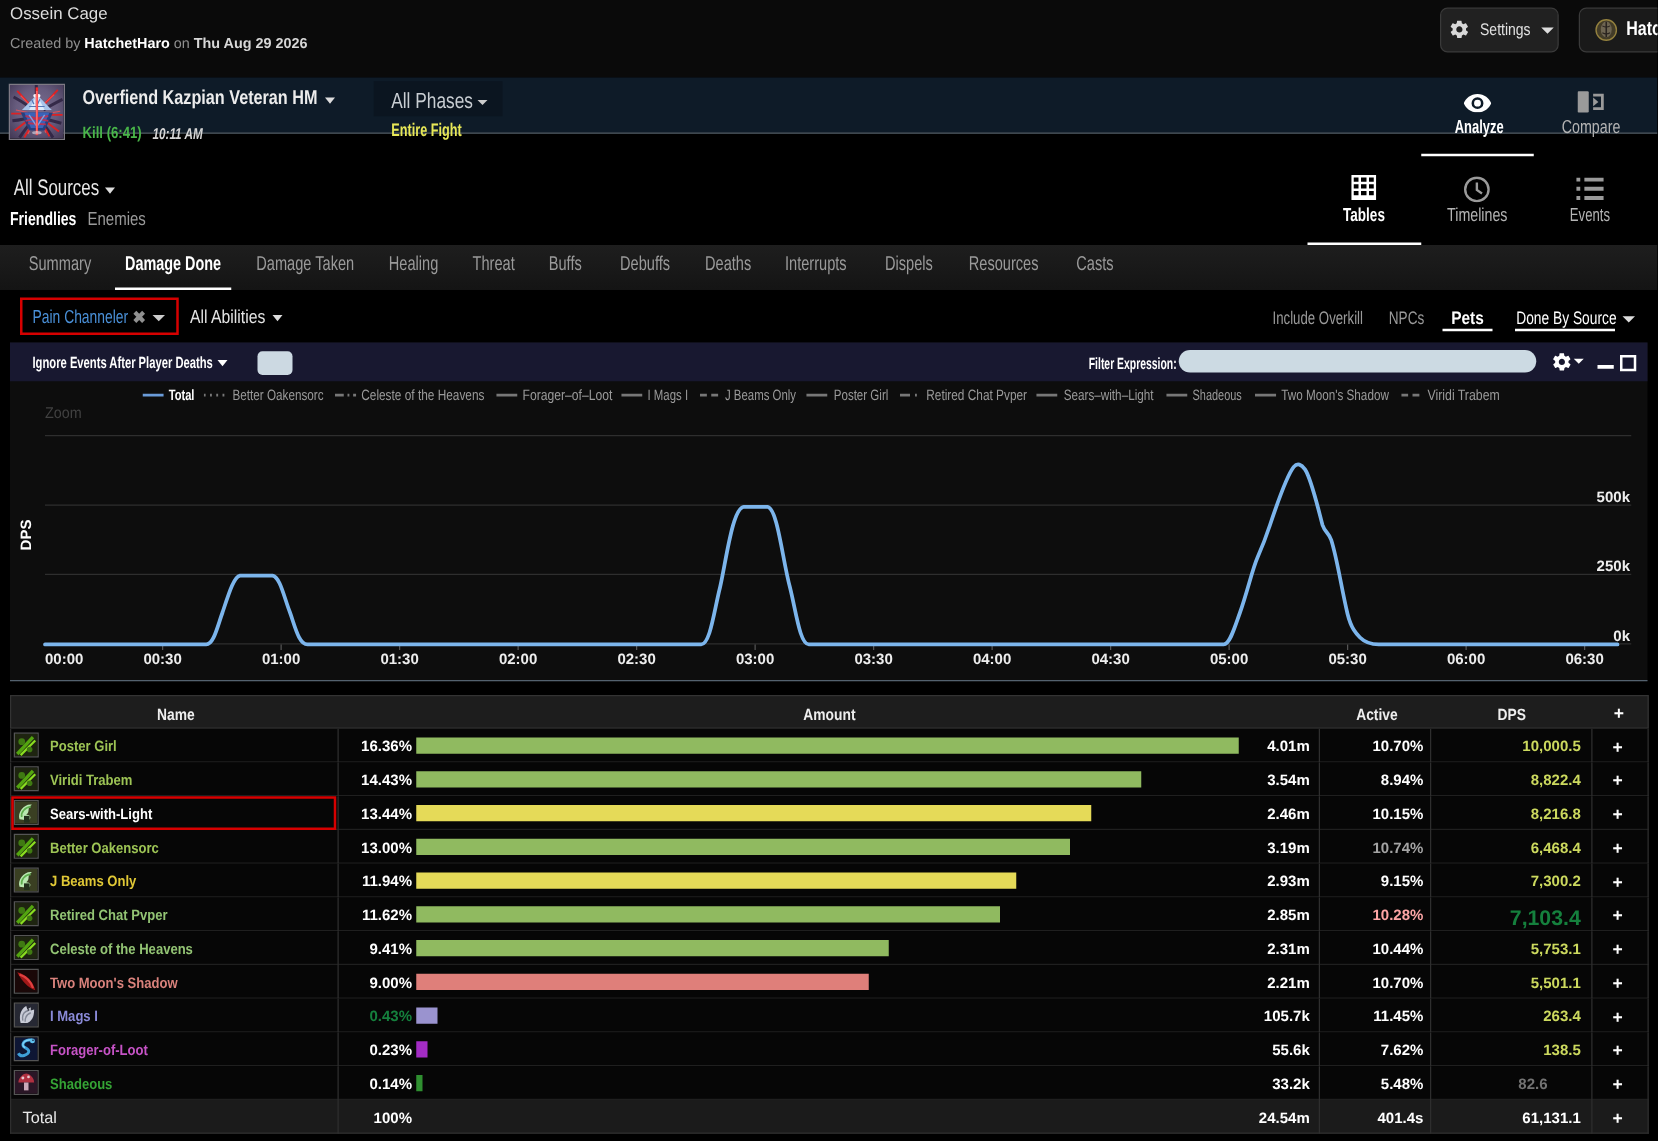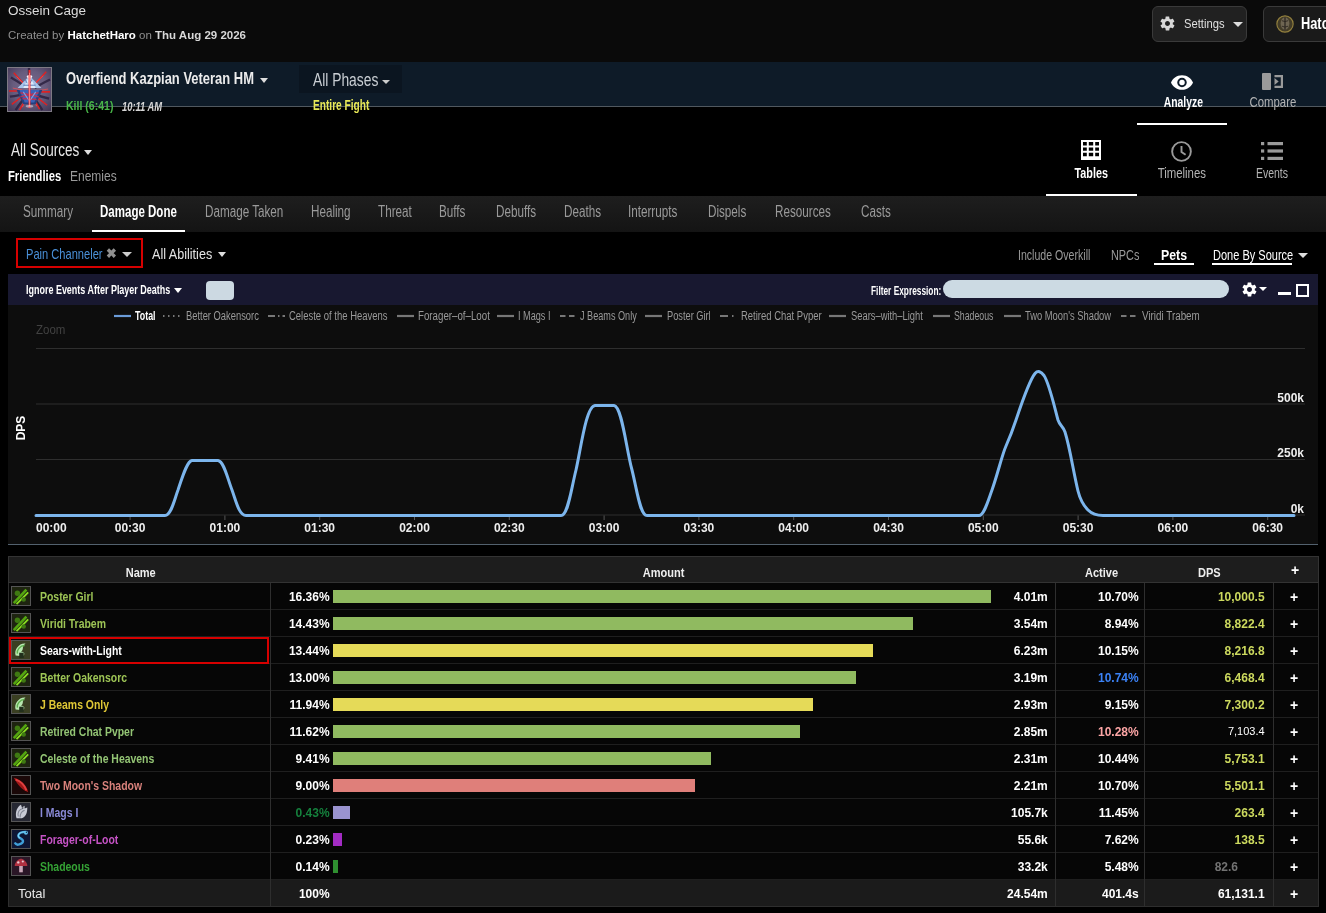"6.23m" span.abs { text: 6.23m -> 2.46m }
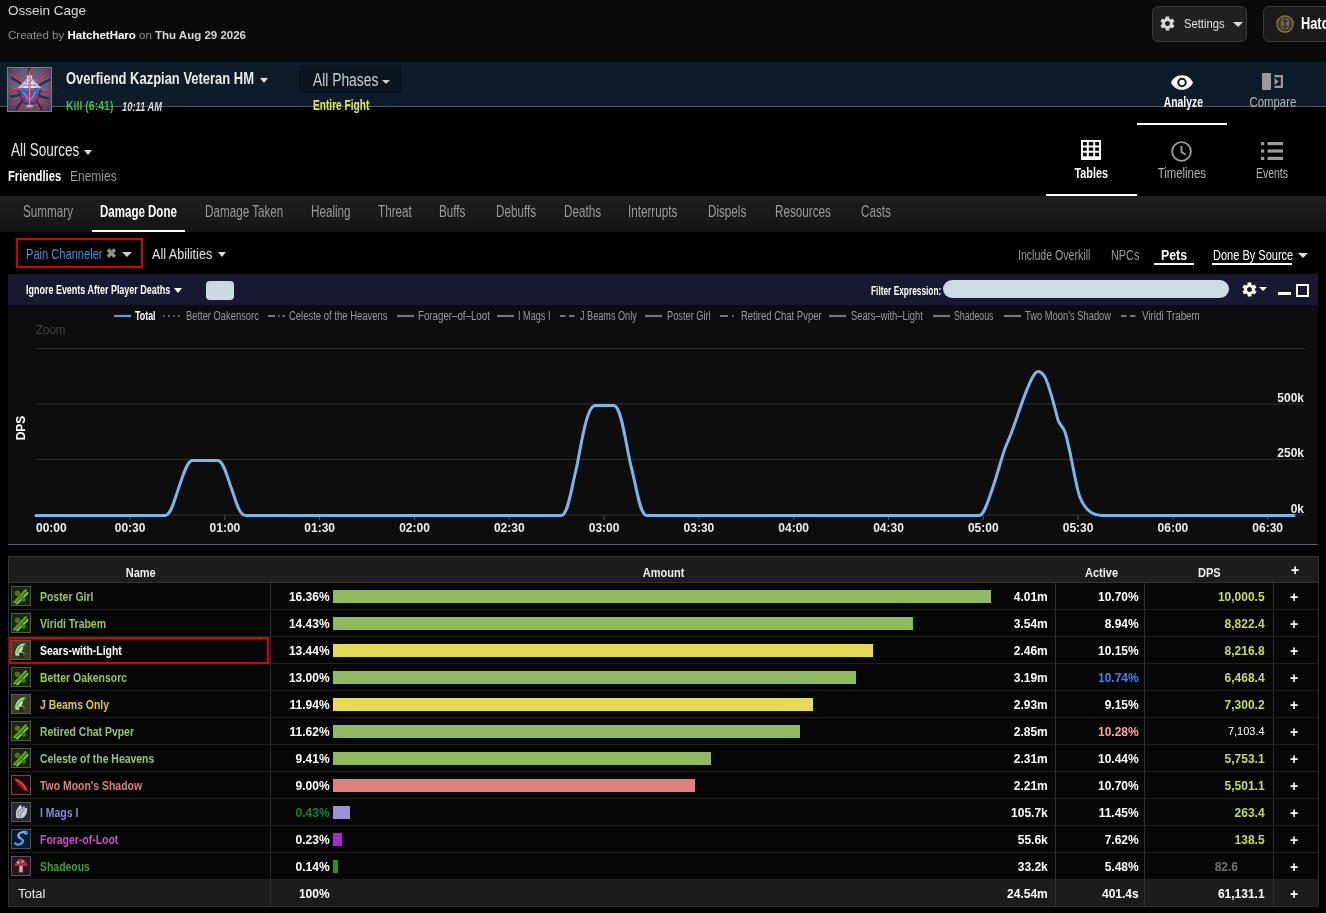"10.74%" span.abs { color: #3b82f6 -> #a3a3a3 }
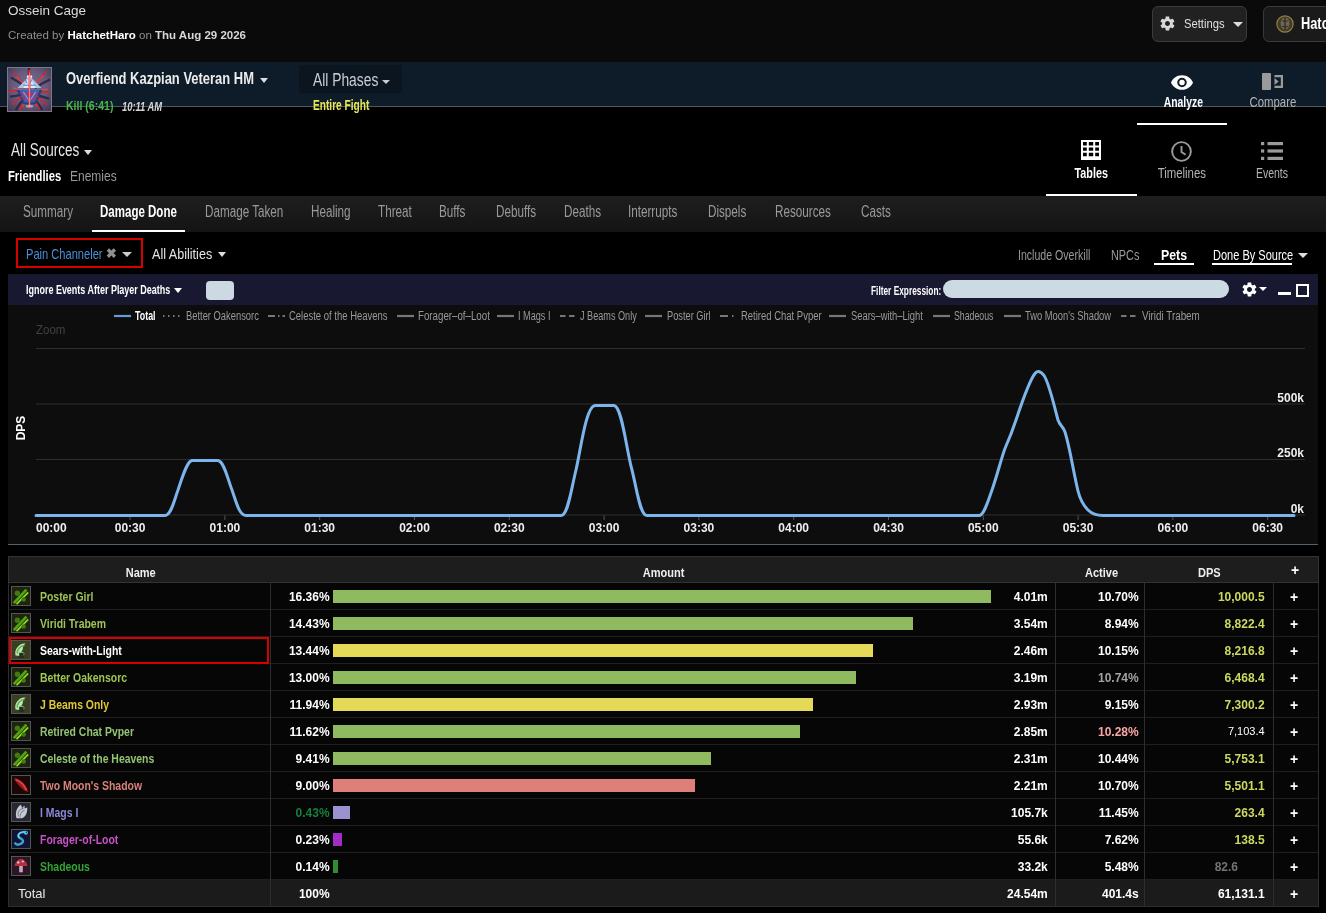"7,103.4" span.abs { color: #ffffff -> #15803d; font-size: 11px -> 17px; font-weight: normal -> bold }
